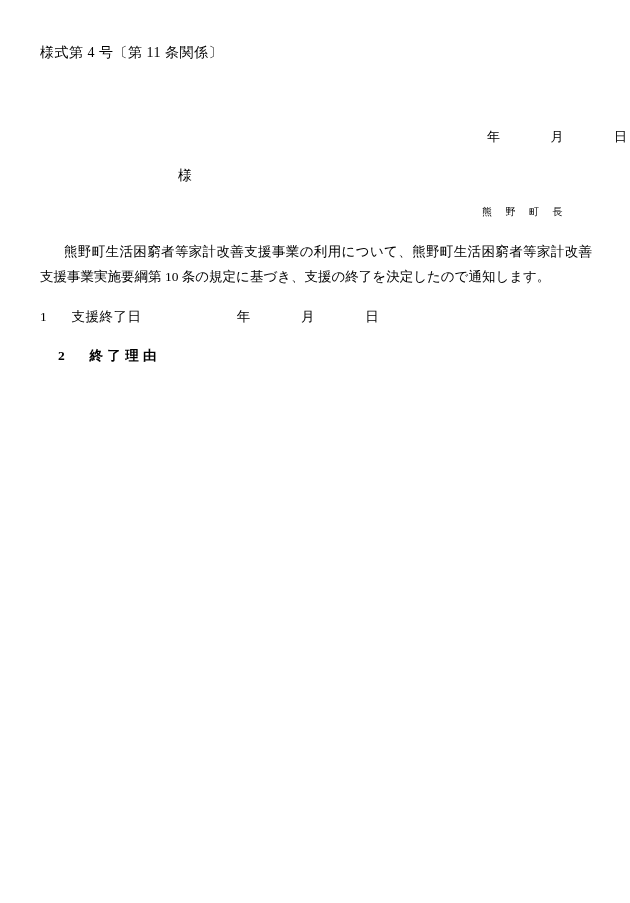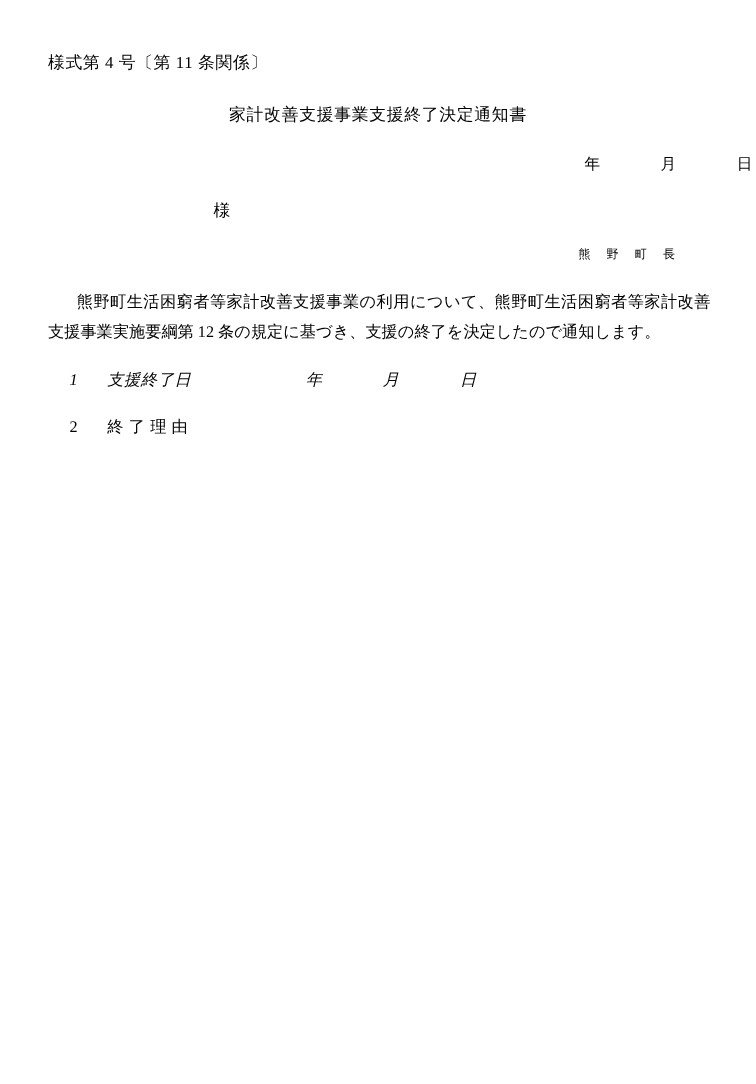"家計改善支援事業支援終了決定通知書" div.doc-title { html: <div>家計改善支援事業支援終了決定通知書</div> -> none }
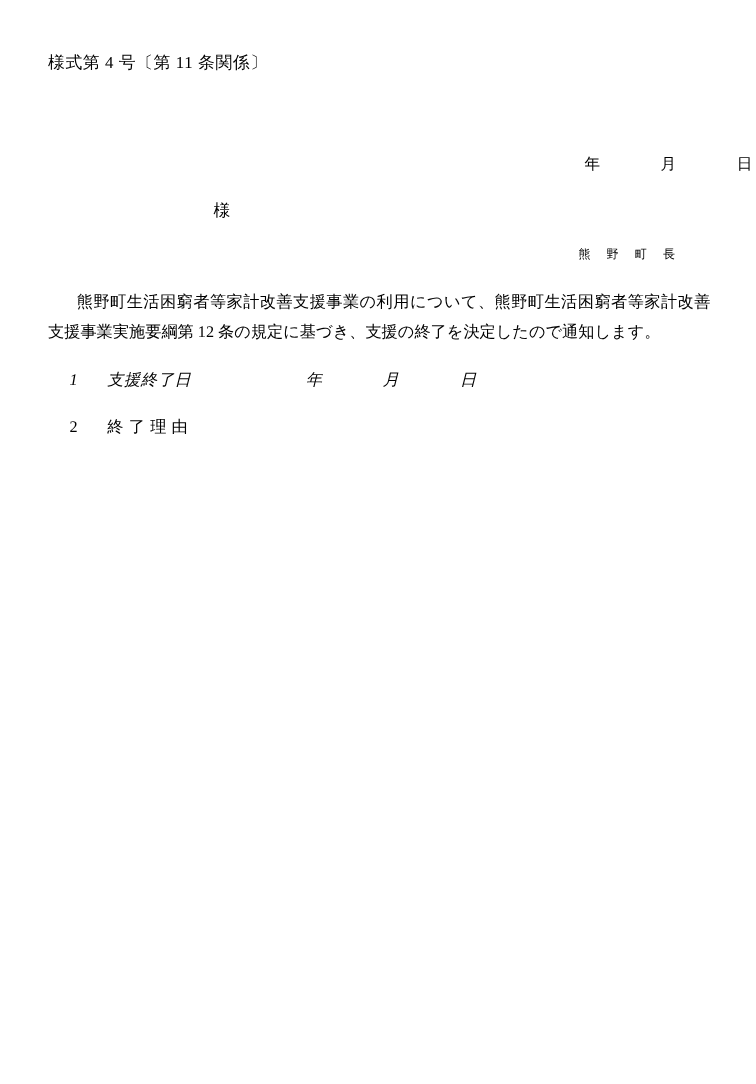"熊野町生活困窮者等家計改善支援事業の利用について、熊野町生活困窮者等家計改善支援" div.body-text { text: 12 -> 10 }
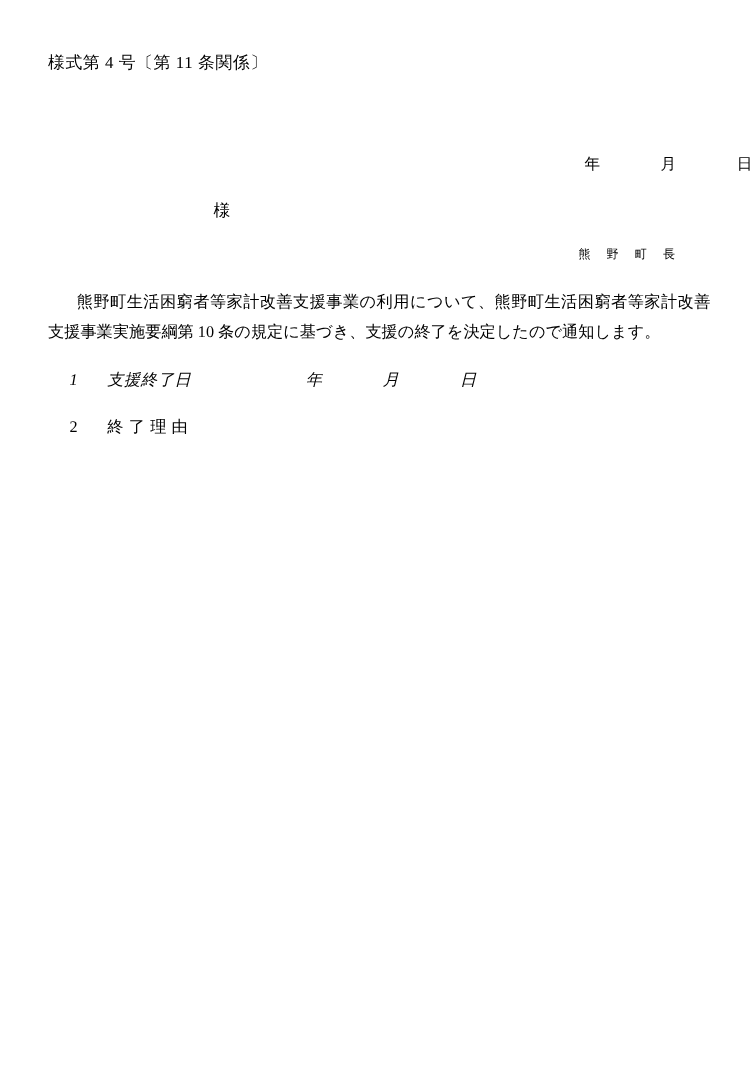"1 支援終了日 年 月 日" .item-1 { font-style: italic -> none; left: 58px -> 40px }
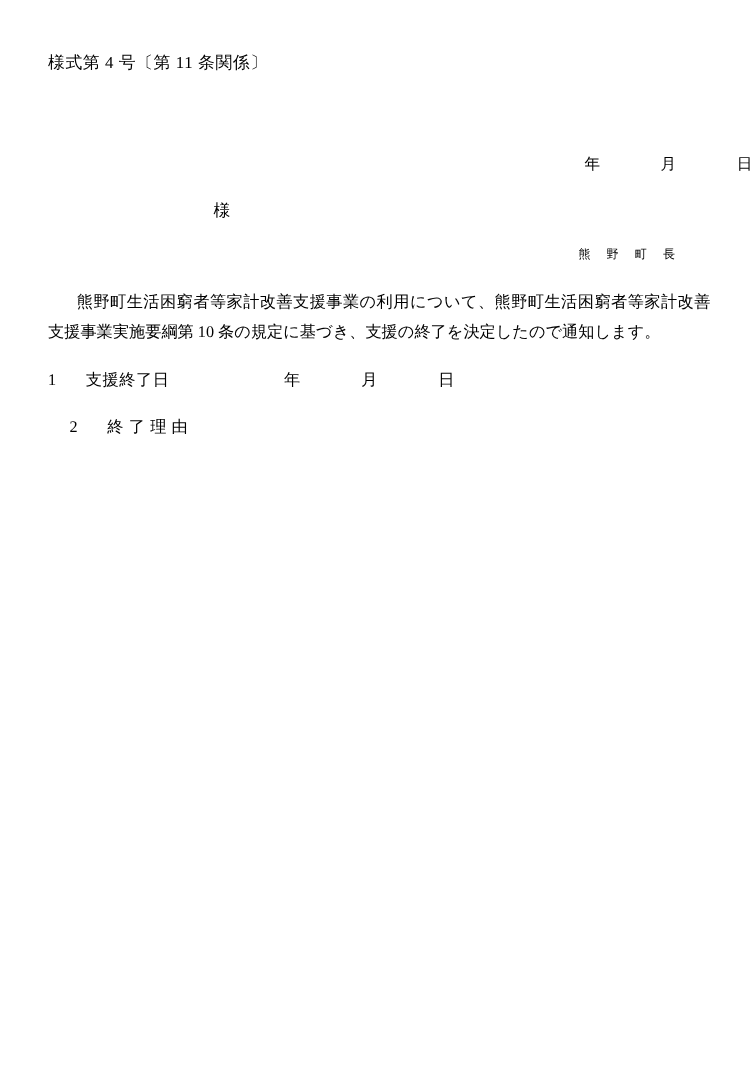"2 終 了 理 由" .item-2 { font-weight: none -> bold }
